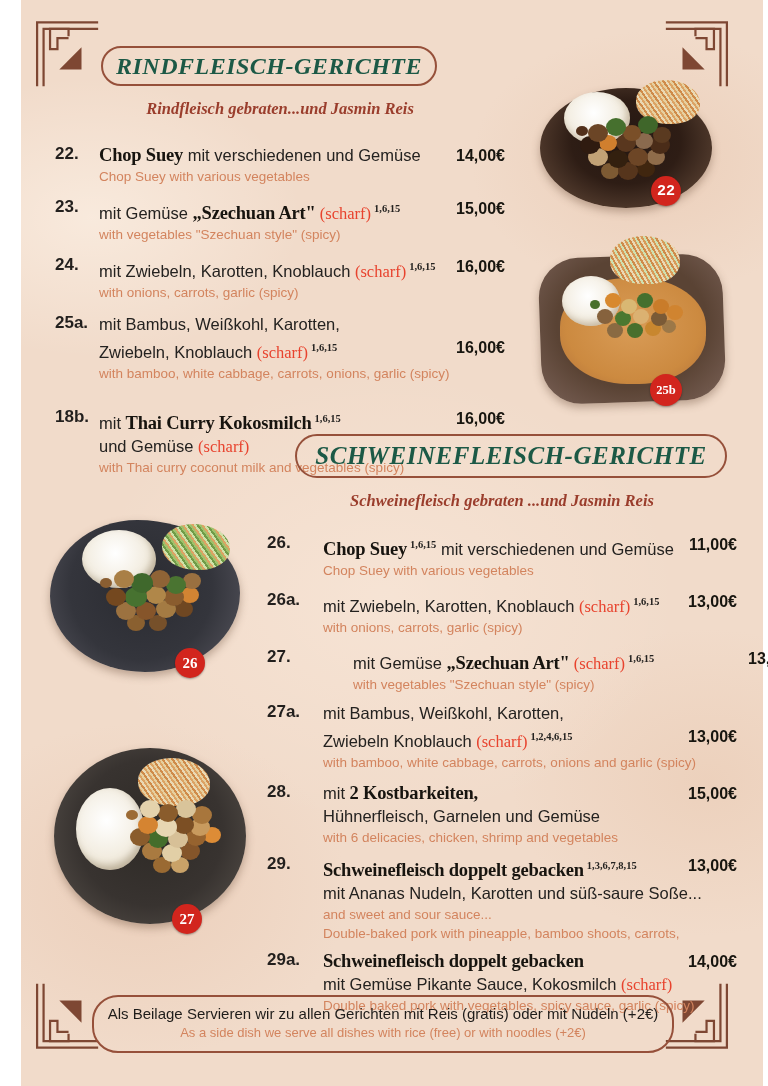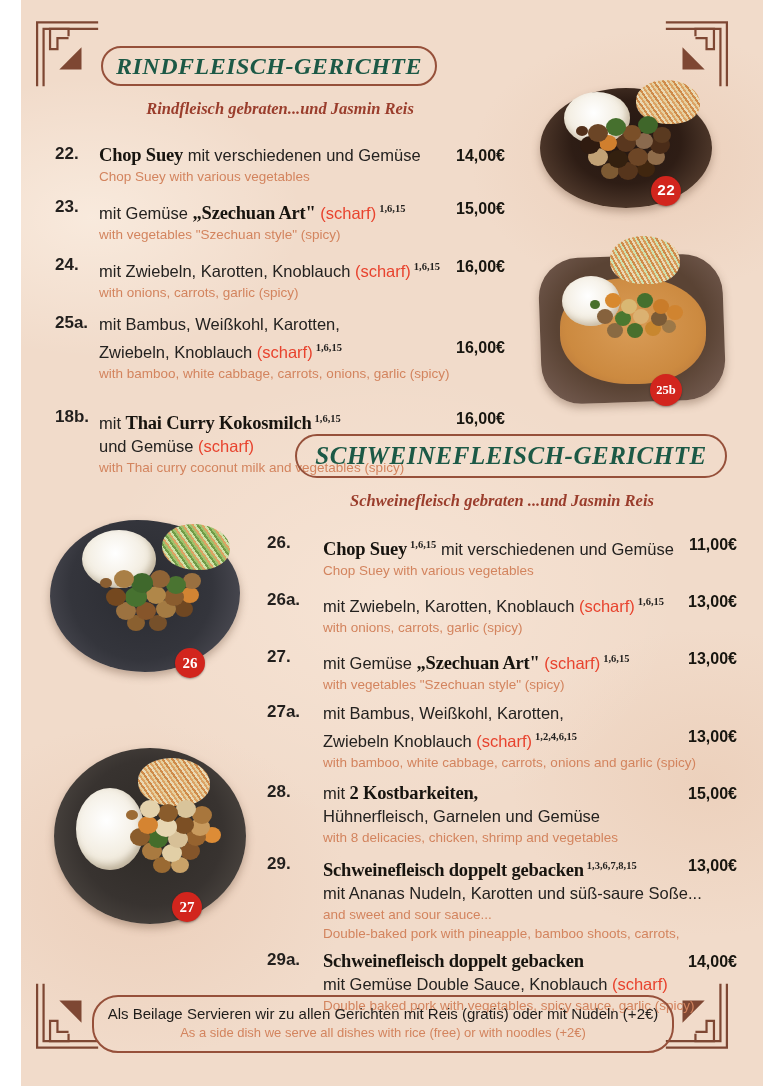"(scharf)" .s-red { font-family: none -> Liberation Serif, serif }
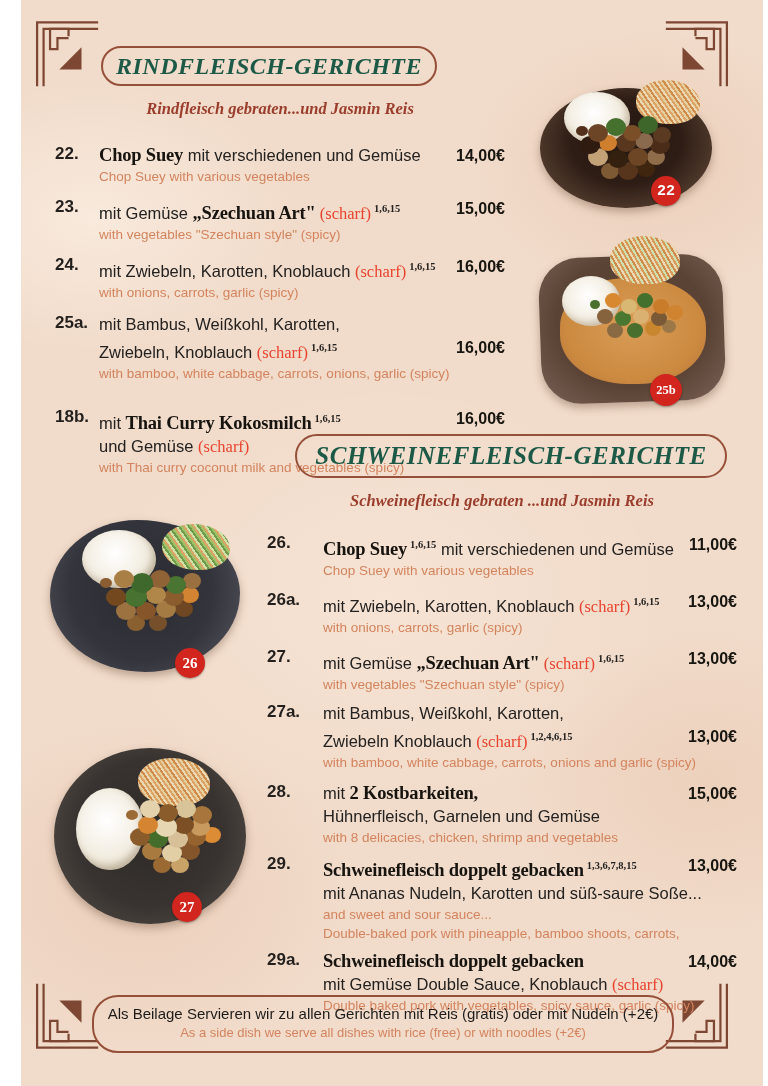"27." .sec2 .item.i-27 { gap: none -> 30px }
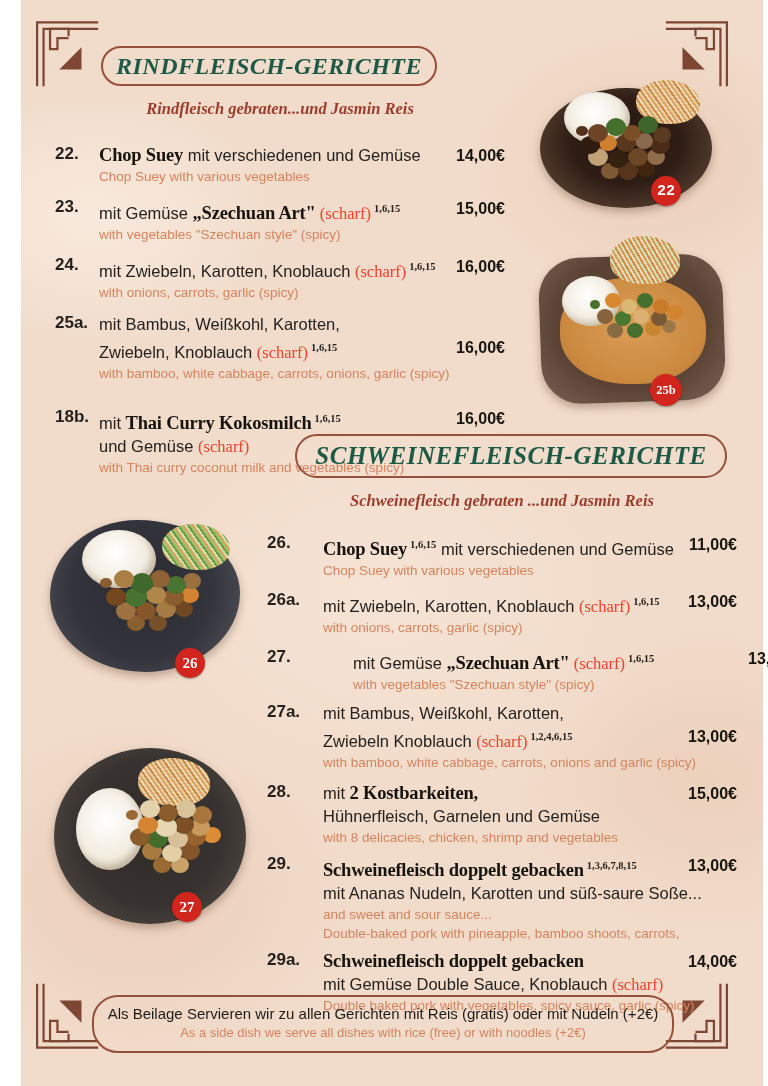"with 8 delicacies, chicken, shrimp" div.english { text: 8 -> 6 }
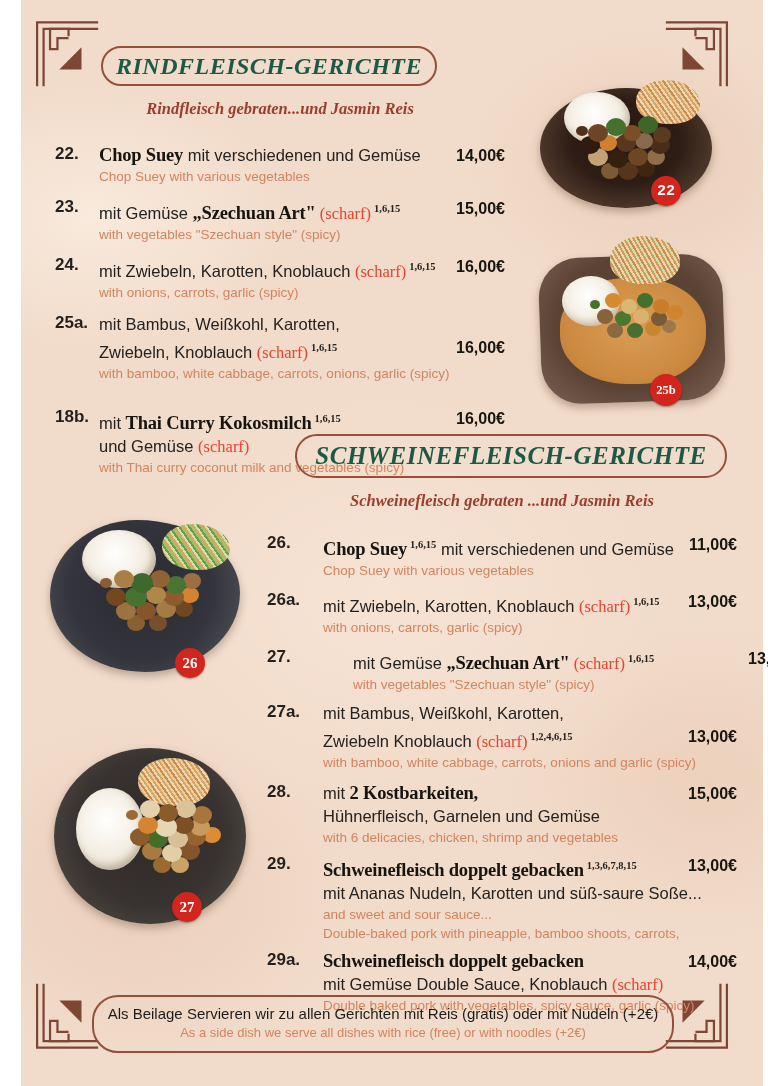"27" .photo-27 .badge { top: 152px -> 164px }
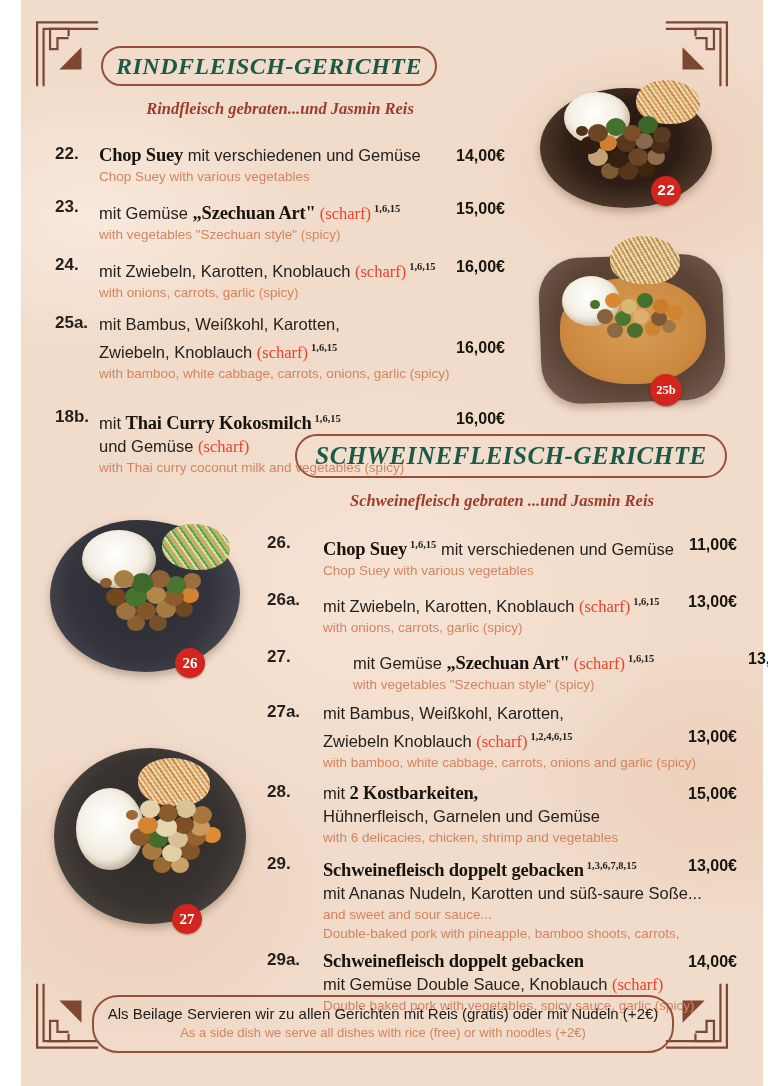"mit Gemüse Double Sauce, Knoblauch" span.s-n { text: Double Sauce, Knoblauch -> Pikante Sauce, Kokosmilch }
